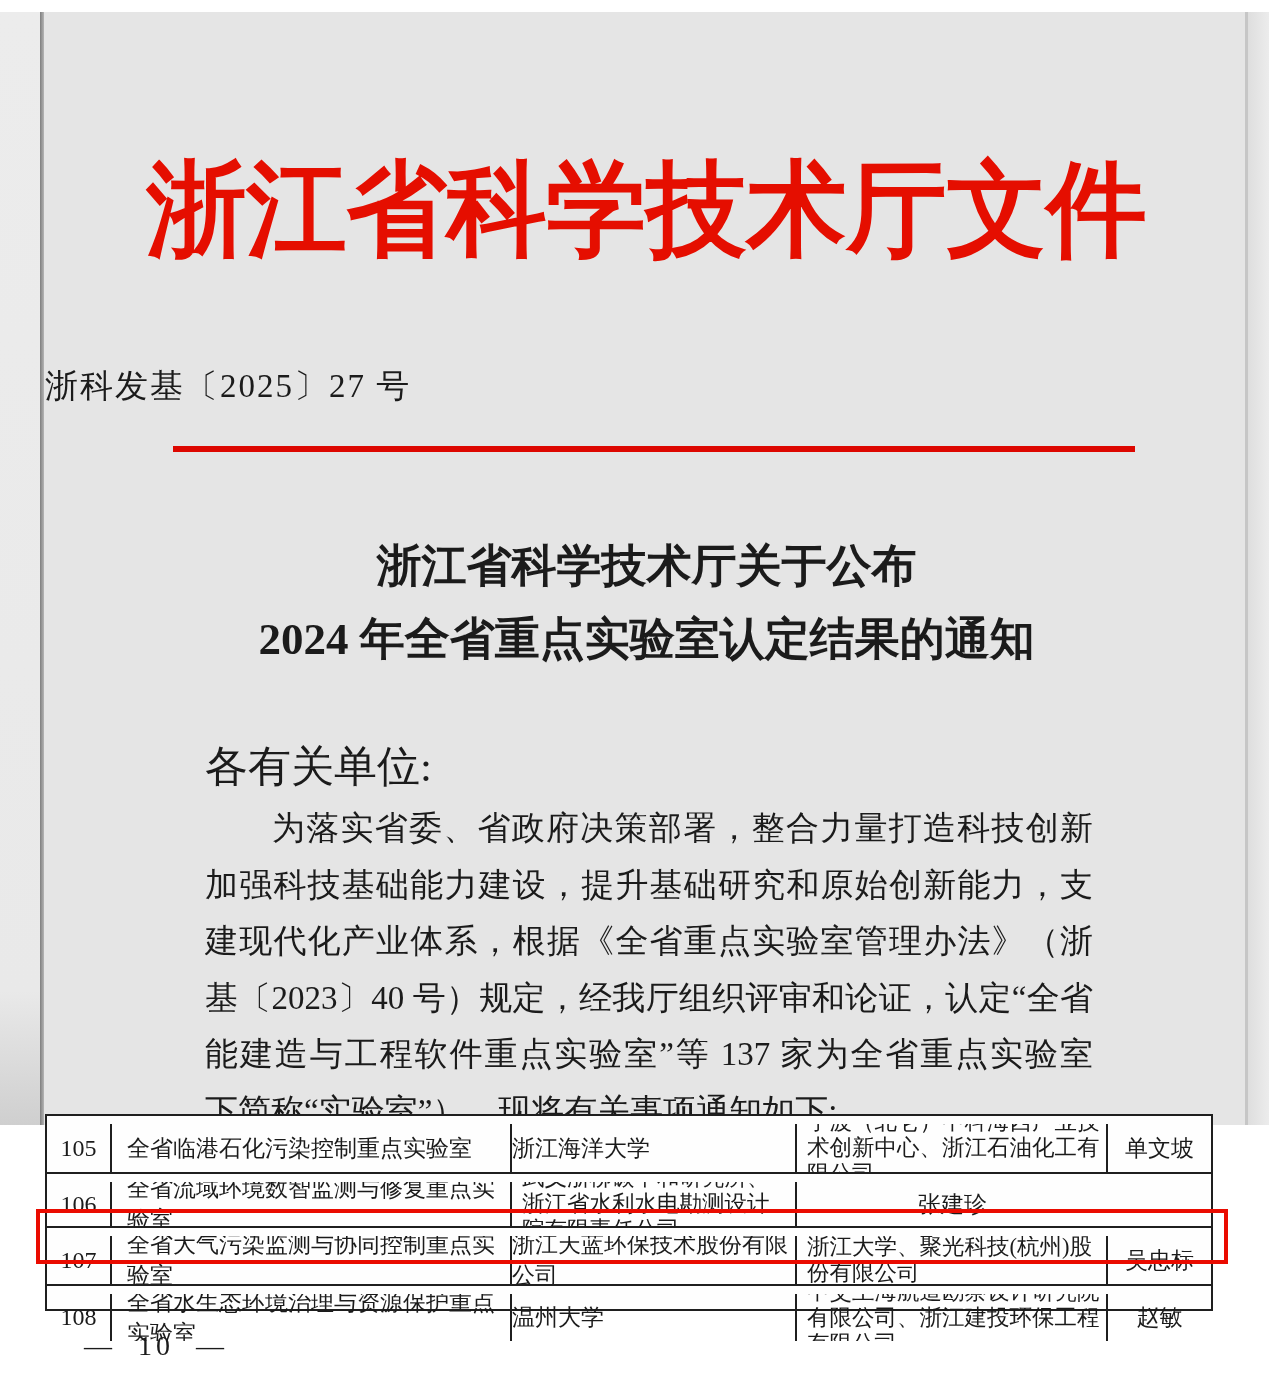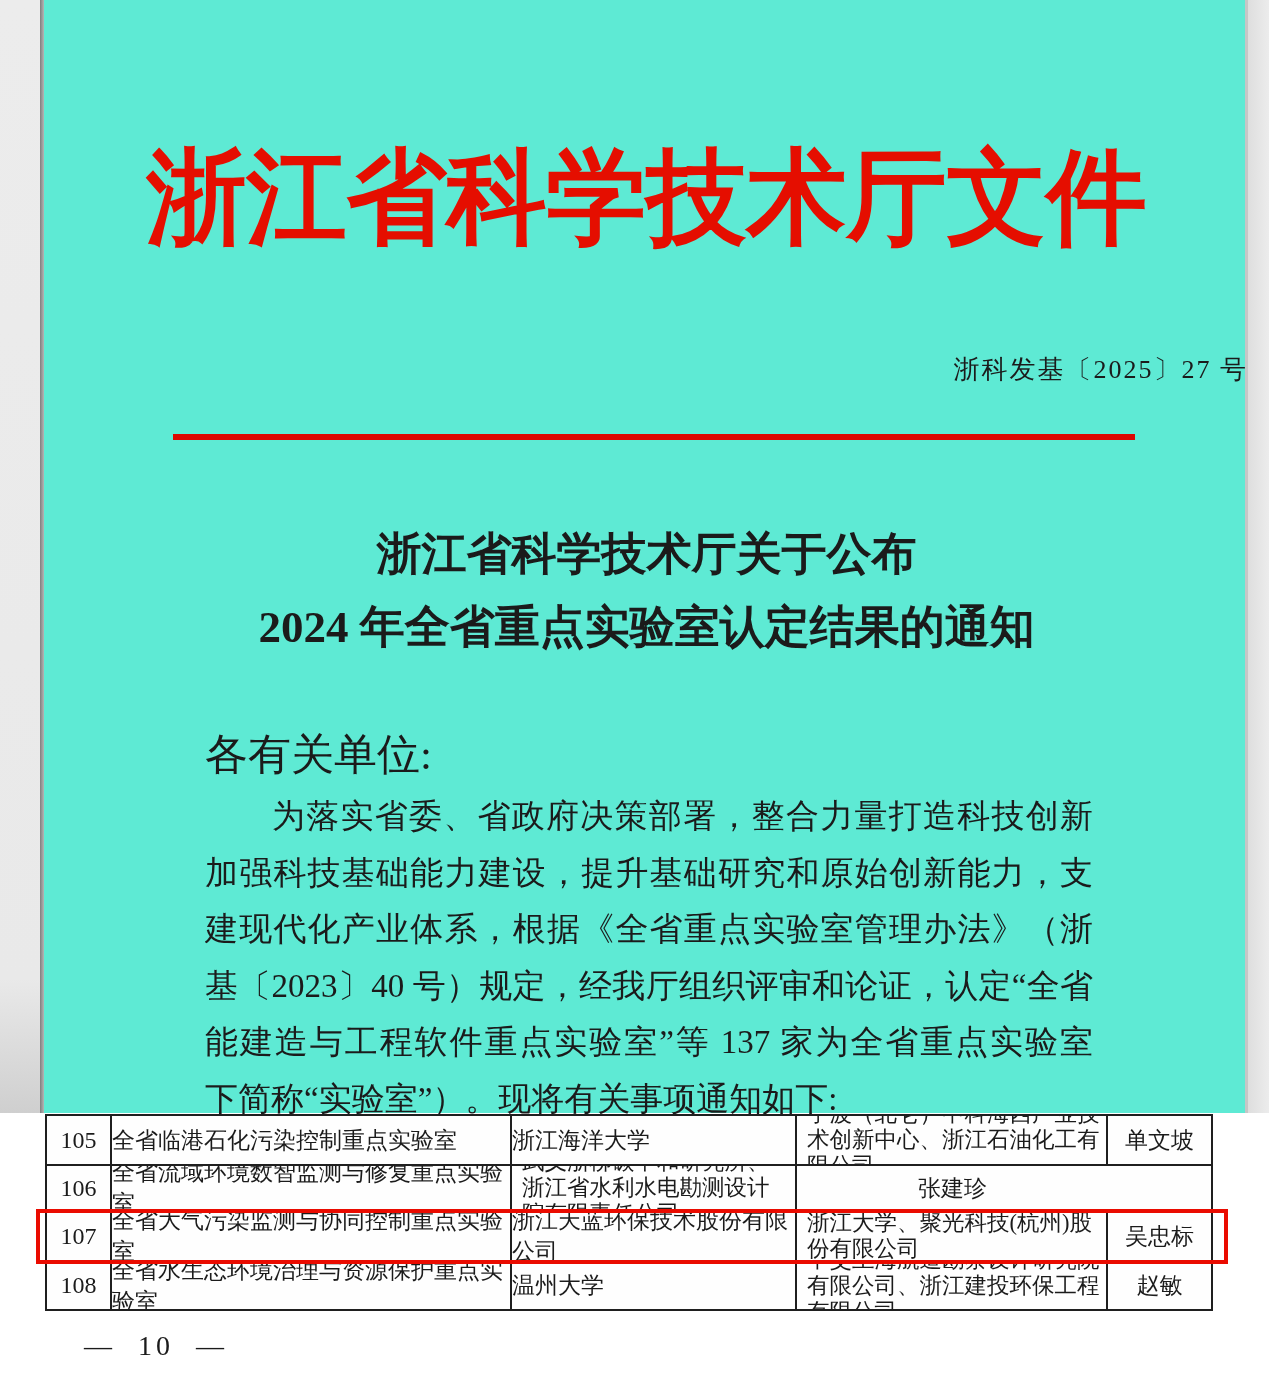"浙江省科学技术厅文件" .top-section { background: #5eead4 -> #e5e5e5; top: 0 -> 12px }
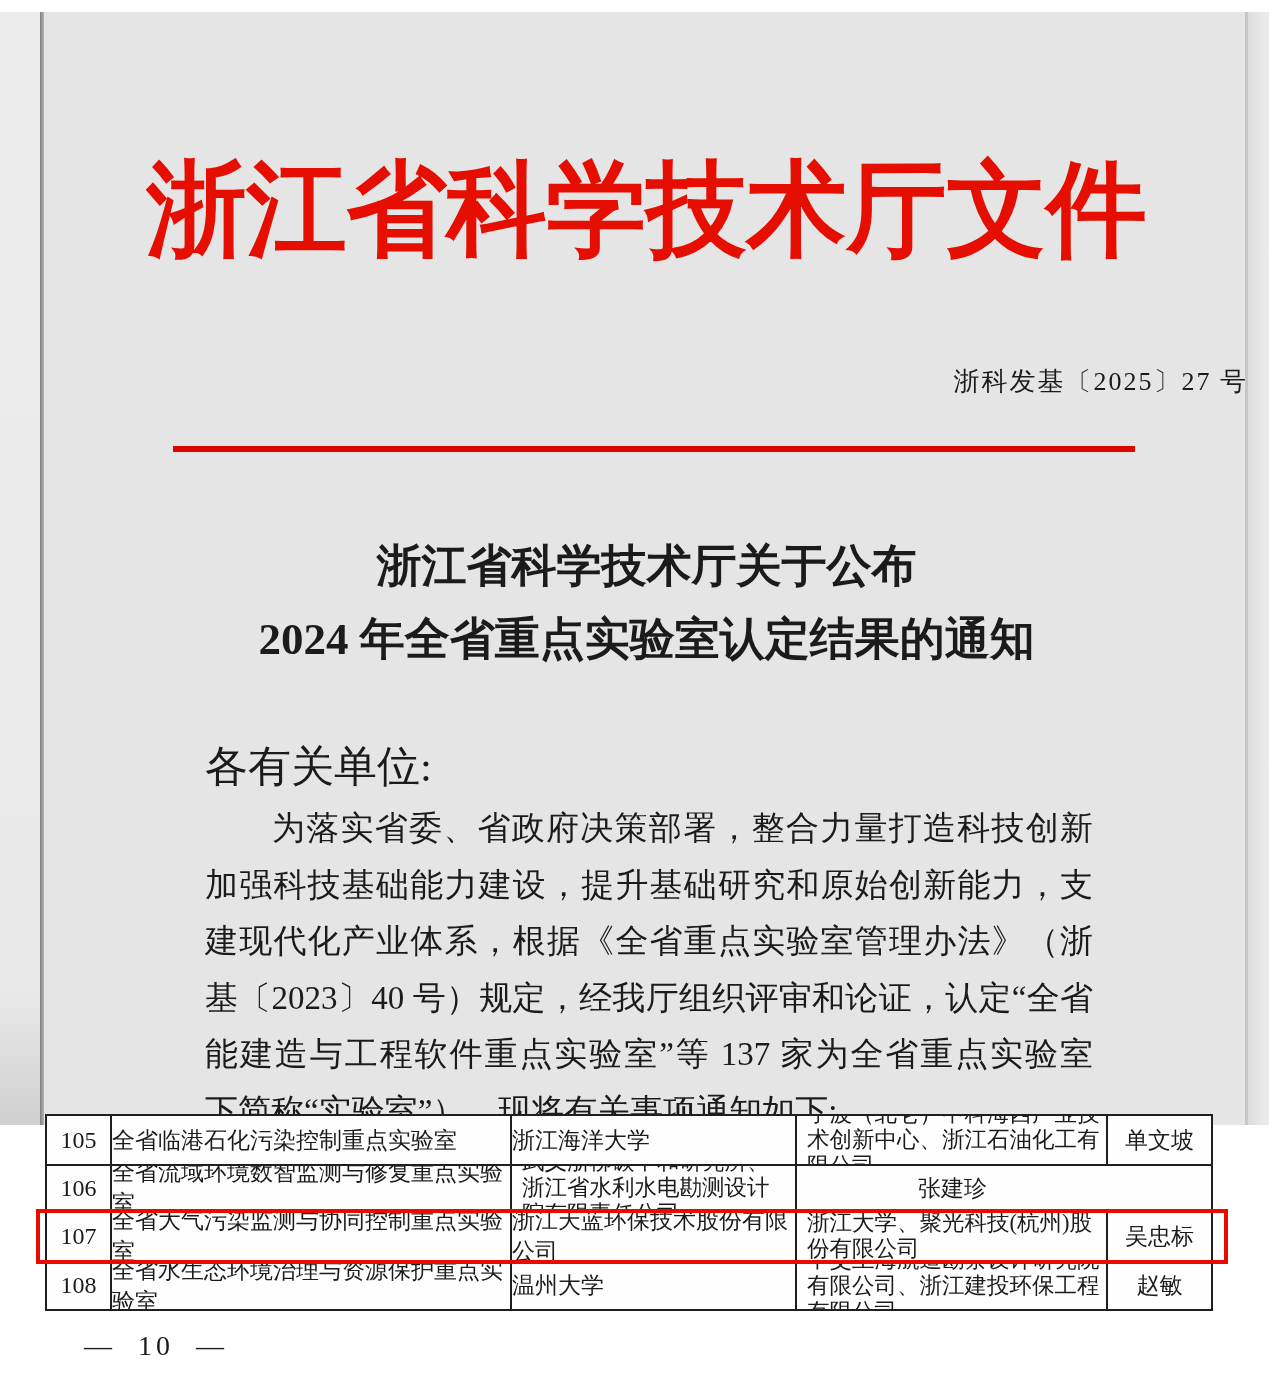"浙科发基〔2025〕27 号" .doc-number { font-size: 26px -> 33px; text-align: right -> left }
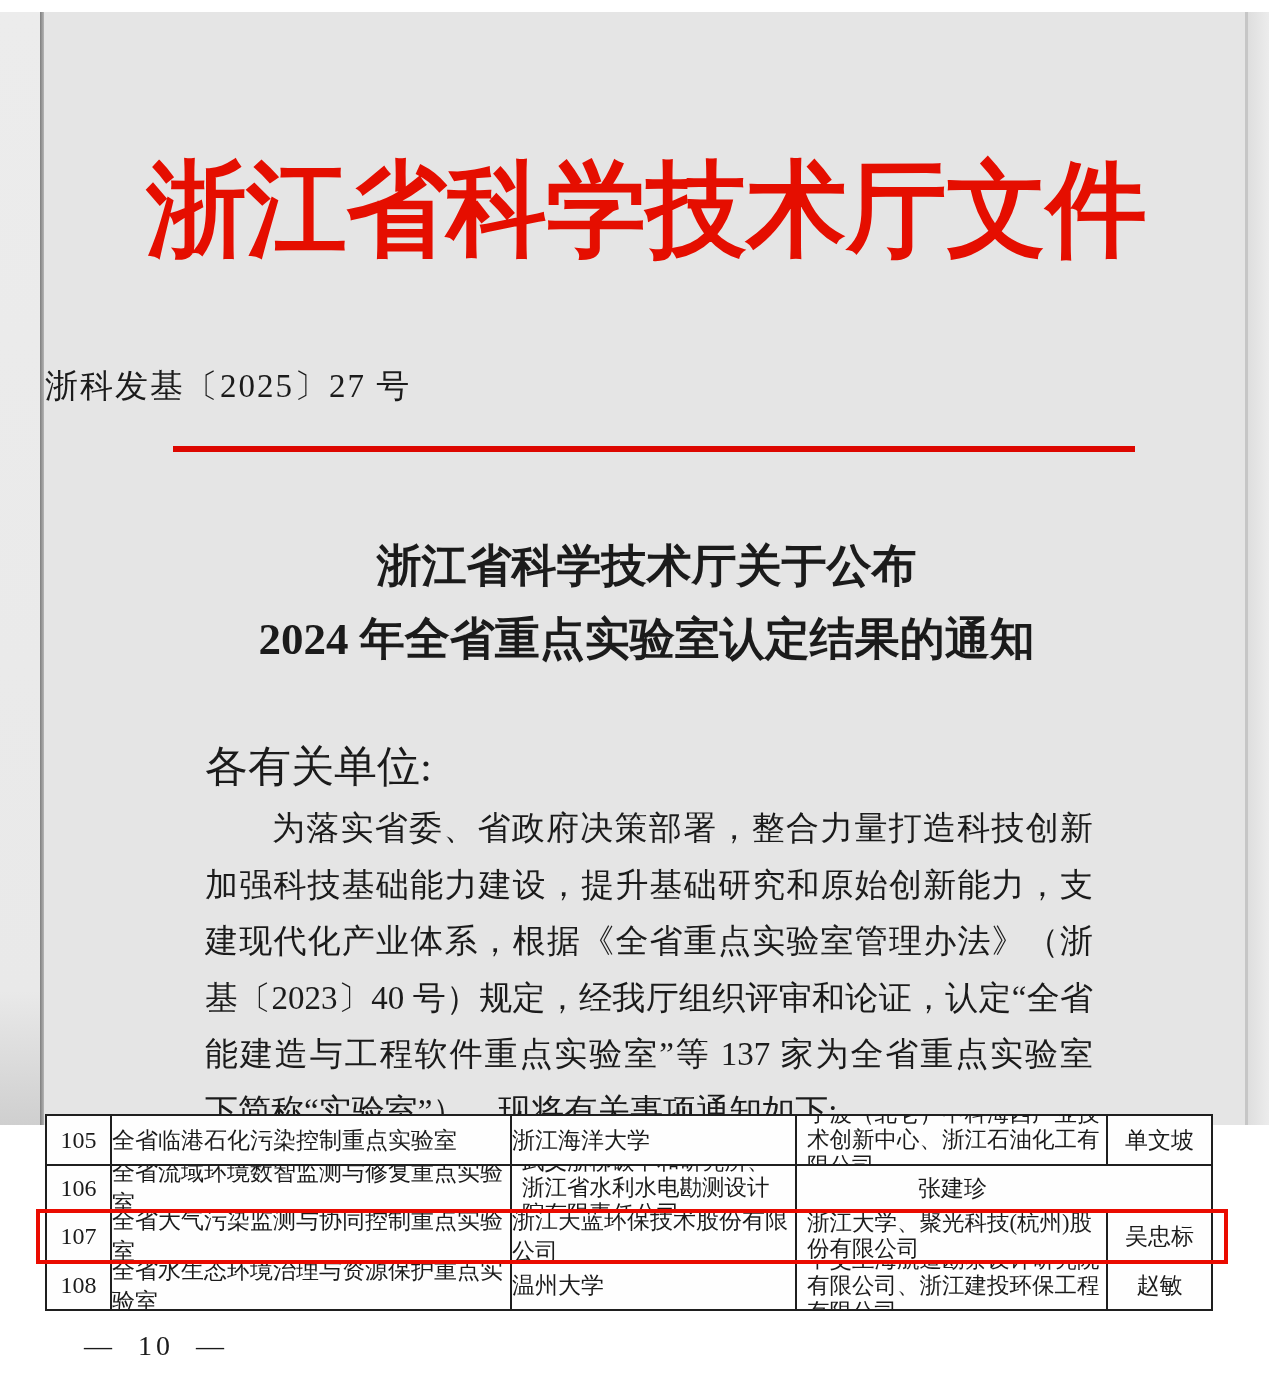"105" .trow { margin-top: none -> 8px }
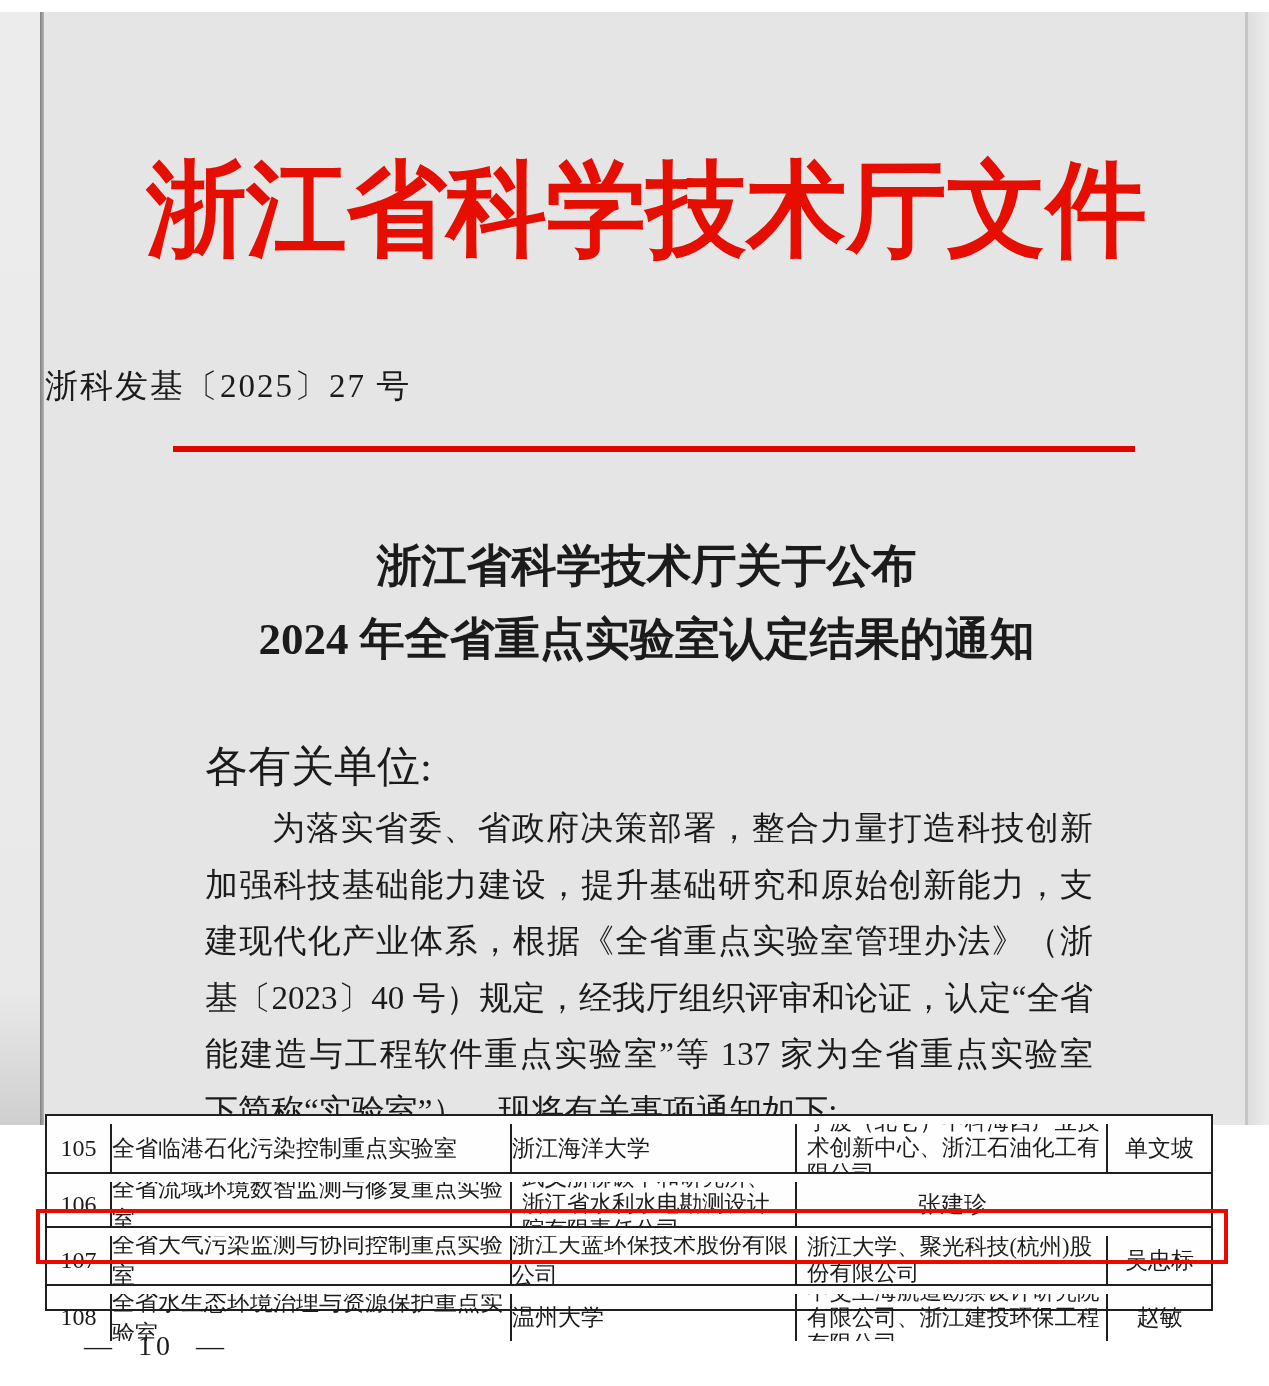"全省临港石化污染控制重点实验室" .c-lab { padding-left: none -> 15px }
